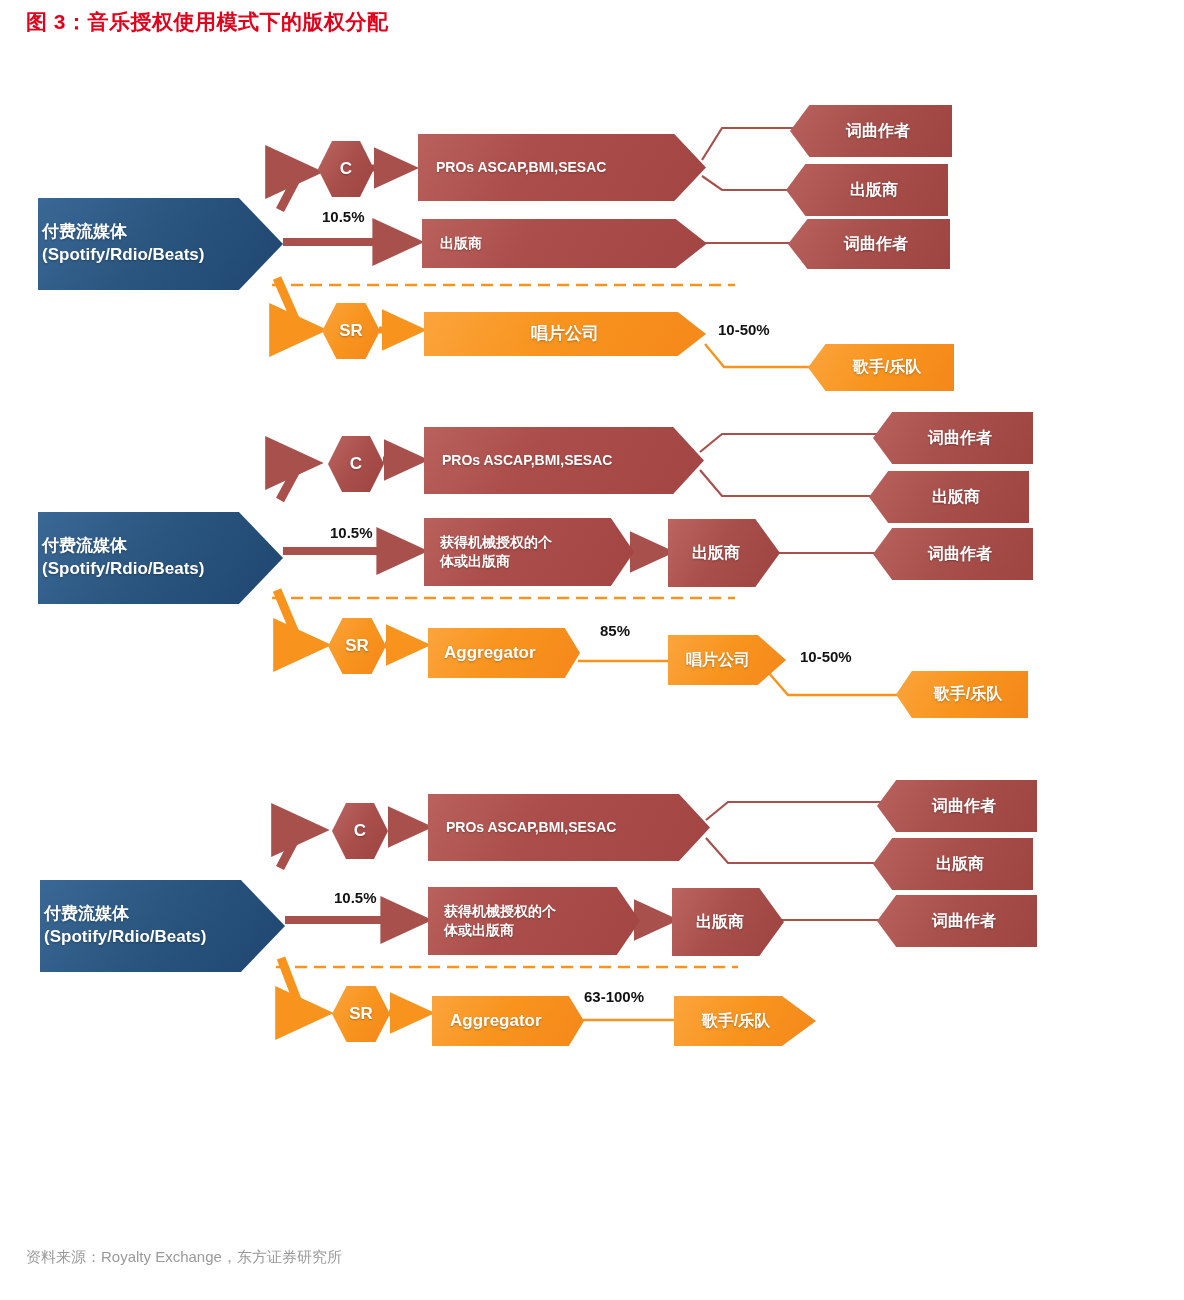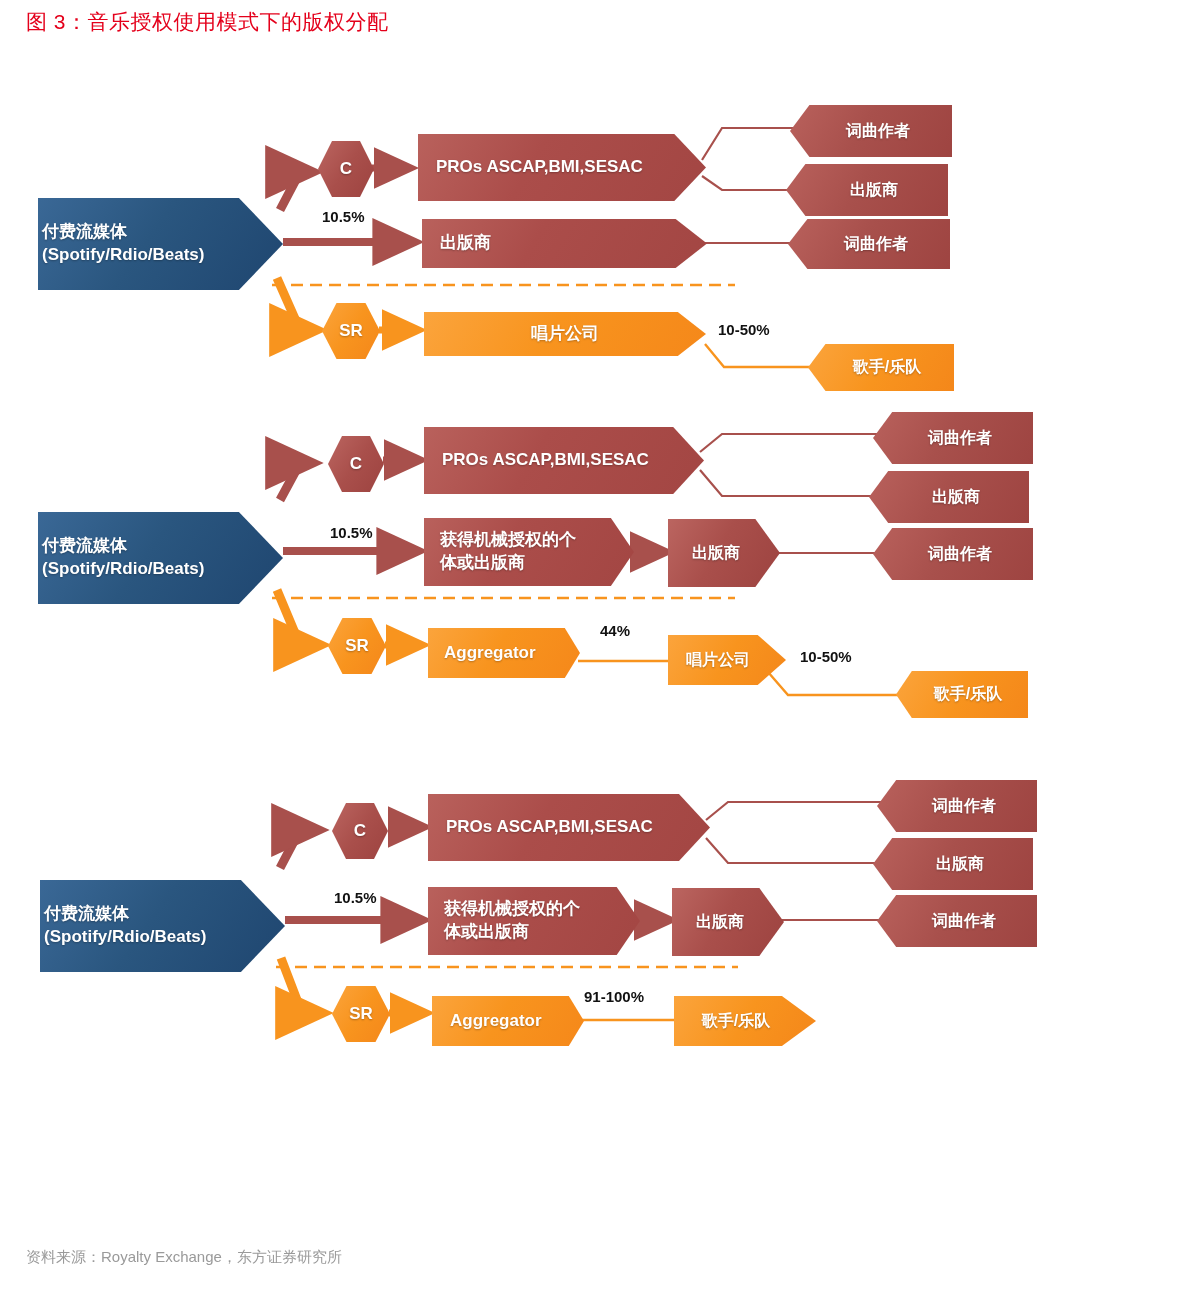"图 3：音乐授权使用模式下的版权分配" .title { font-weight: 400 -> 700 }
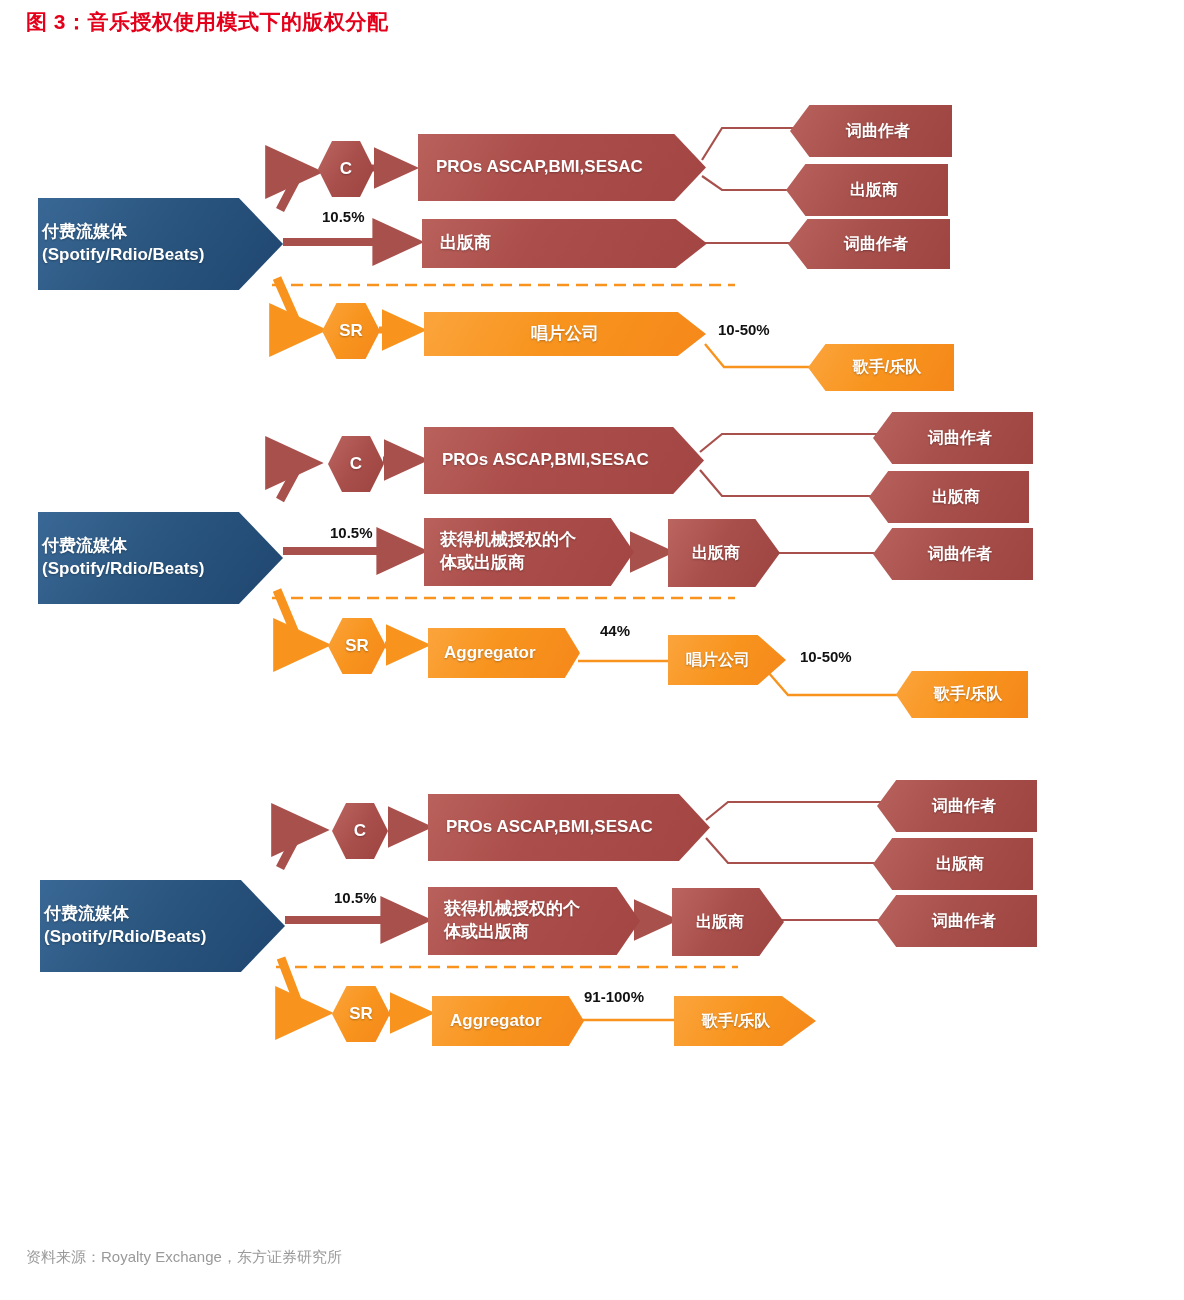"PROs ASCAP,BMI,SESAC" .n-red-chev { font-size: 17px -> 14px }
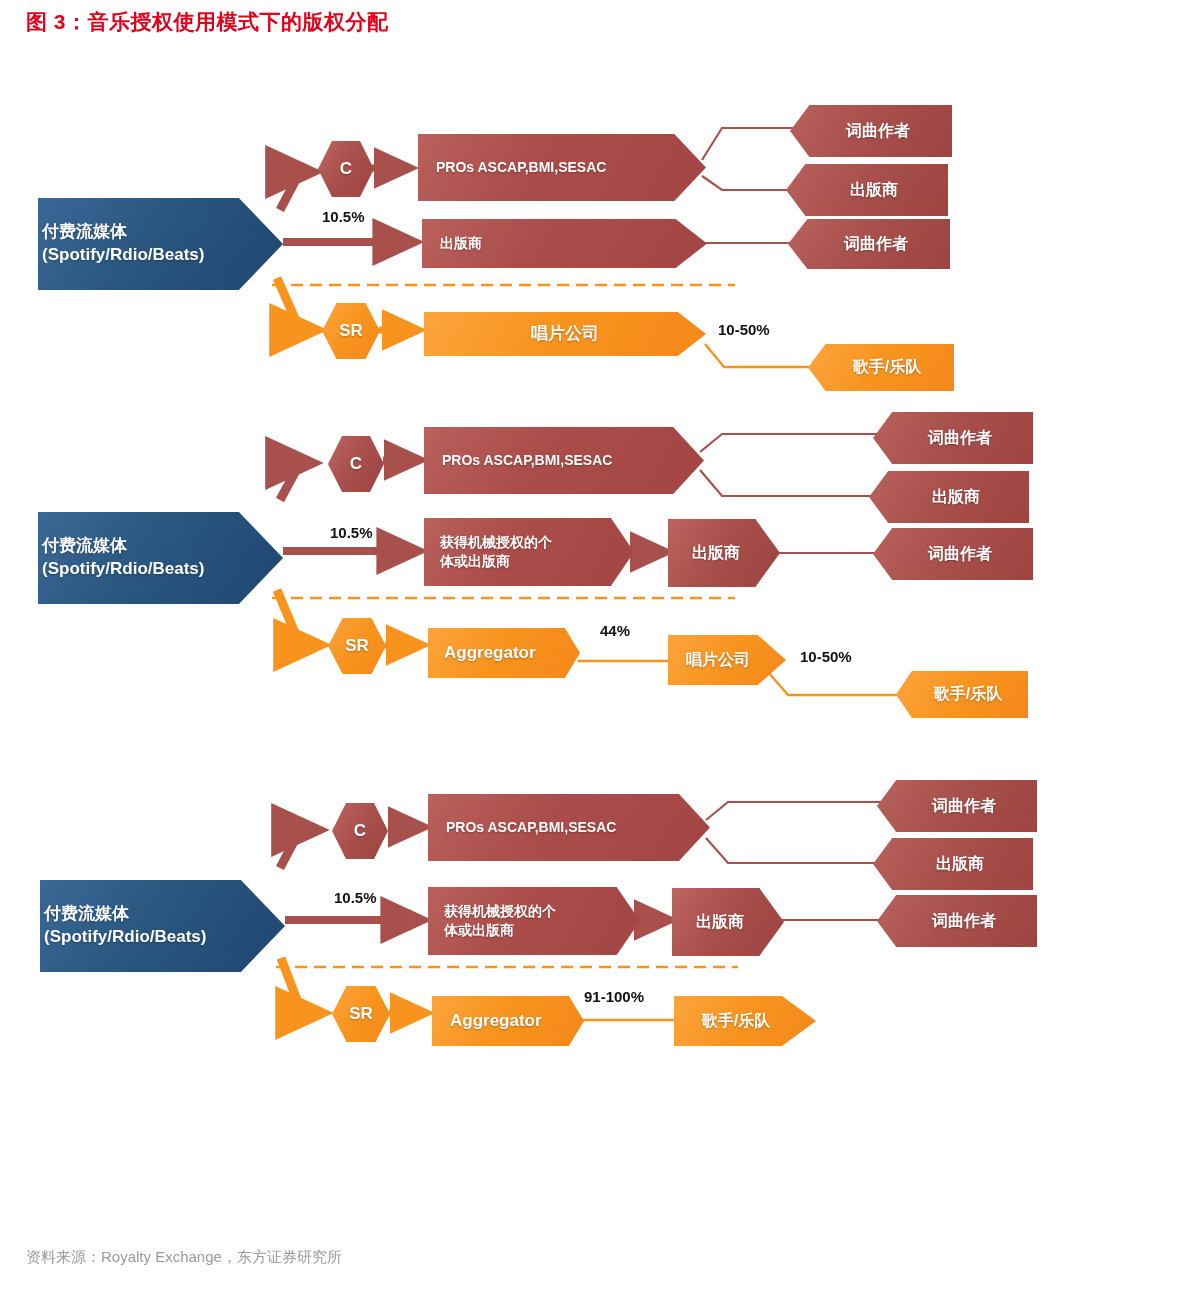"44%" div.pct { text: 44% -> 85% }
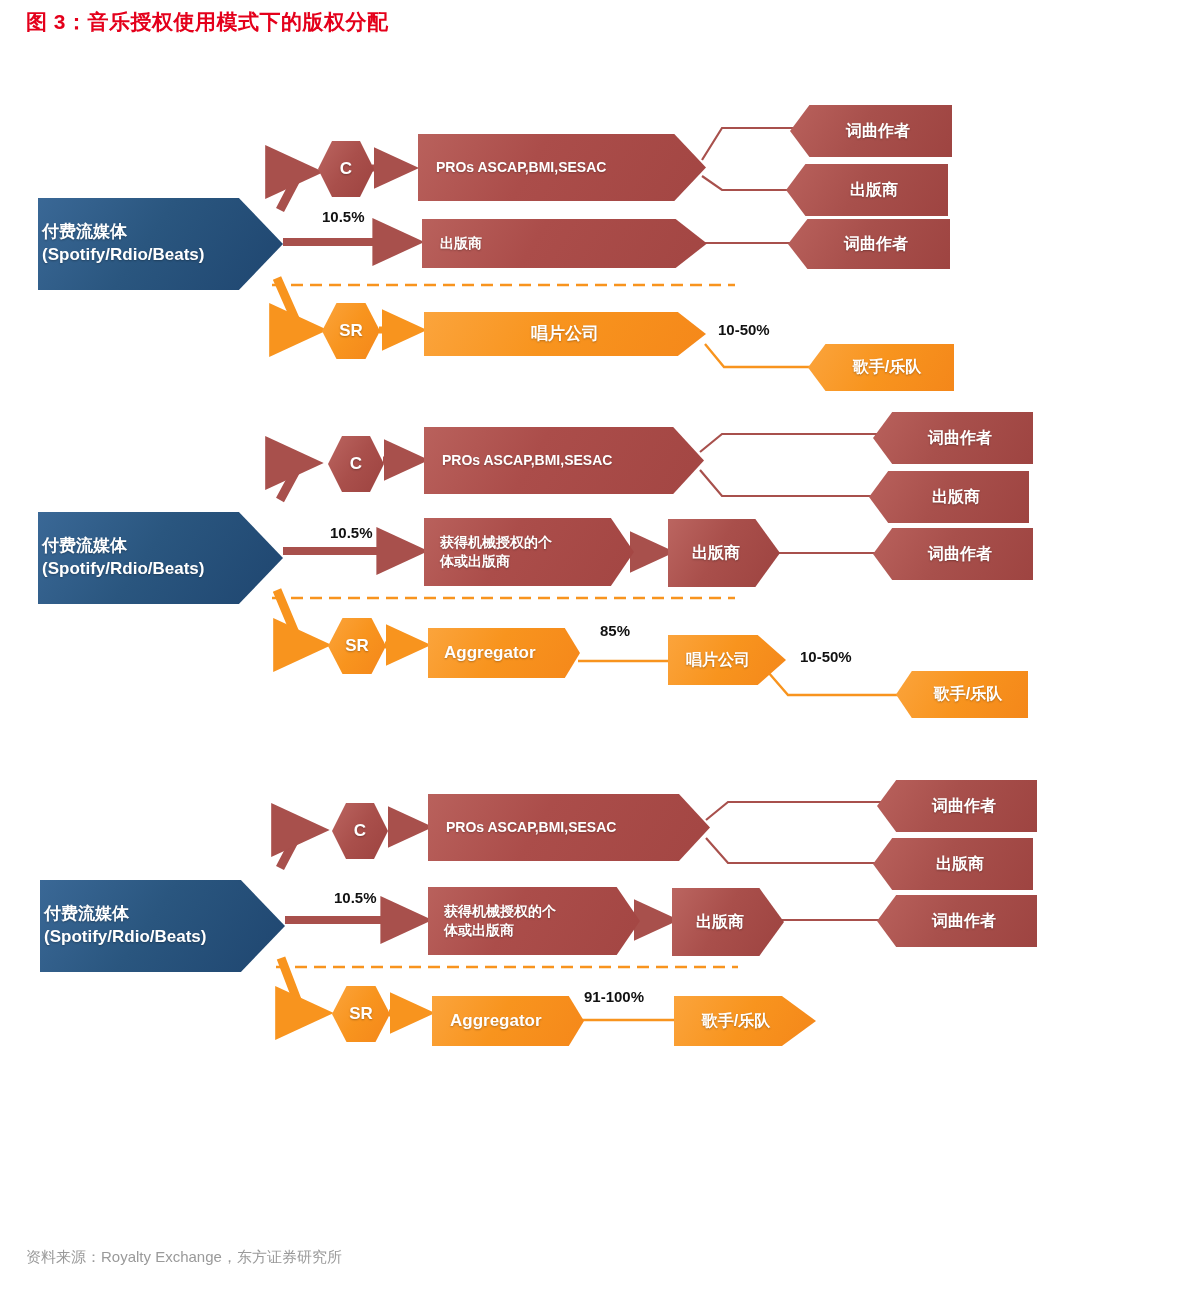"91-100%" div.pct { text: 91-100% -> 63-100% }
